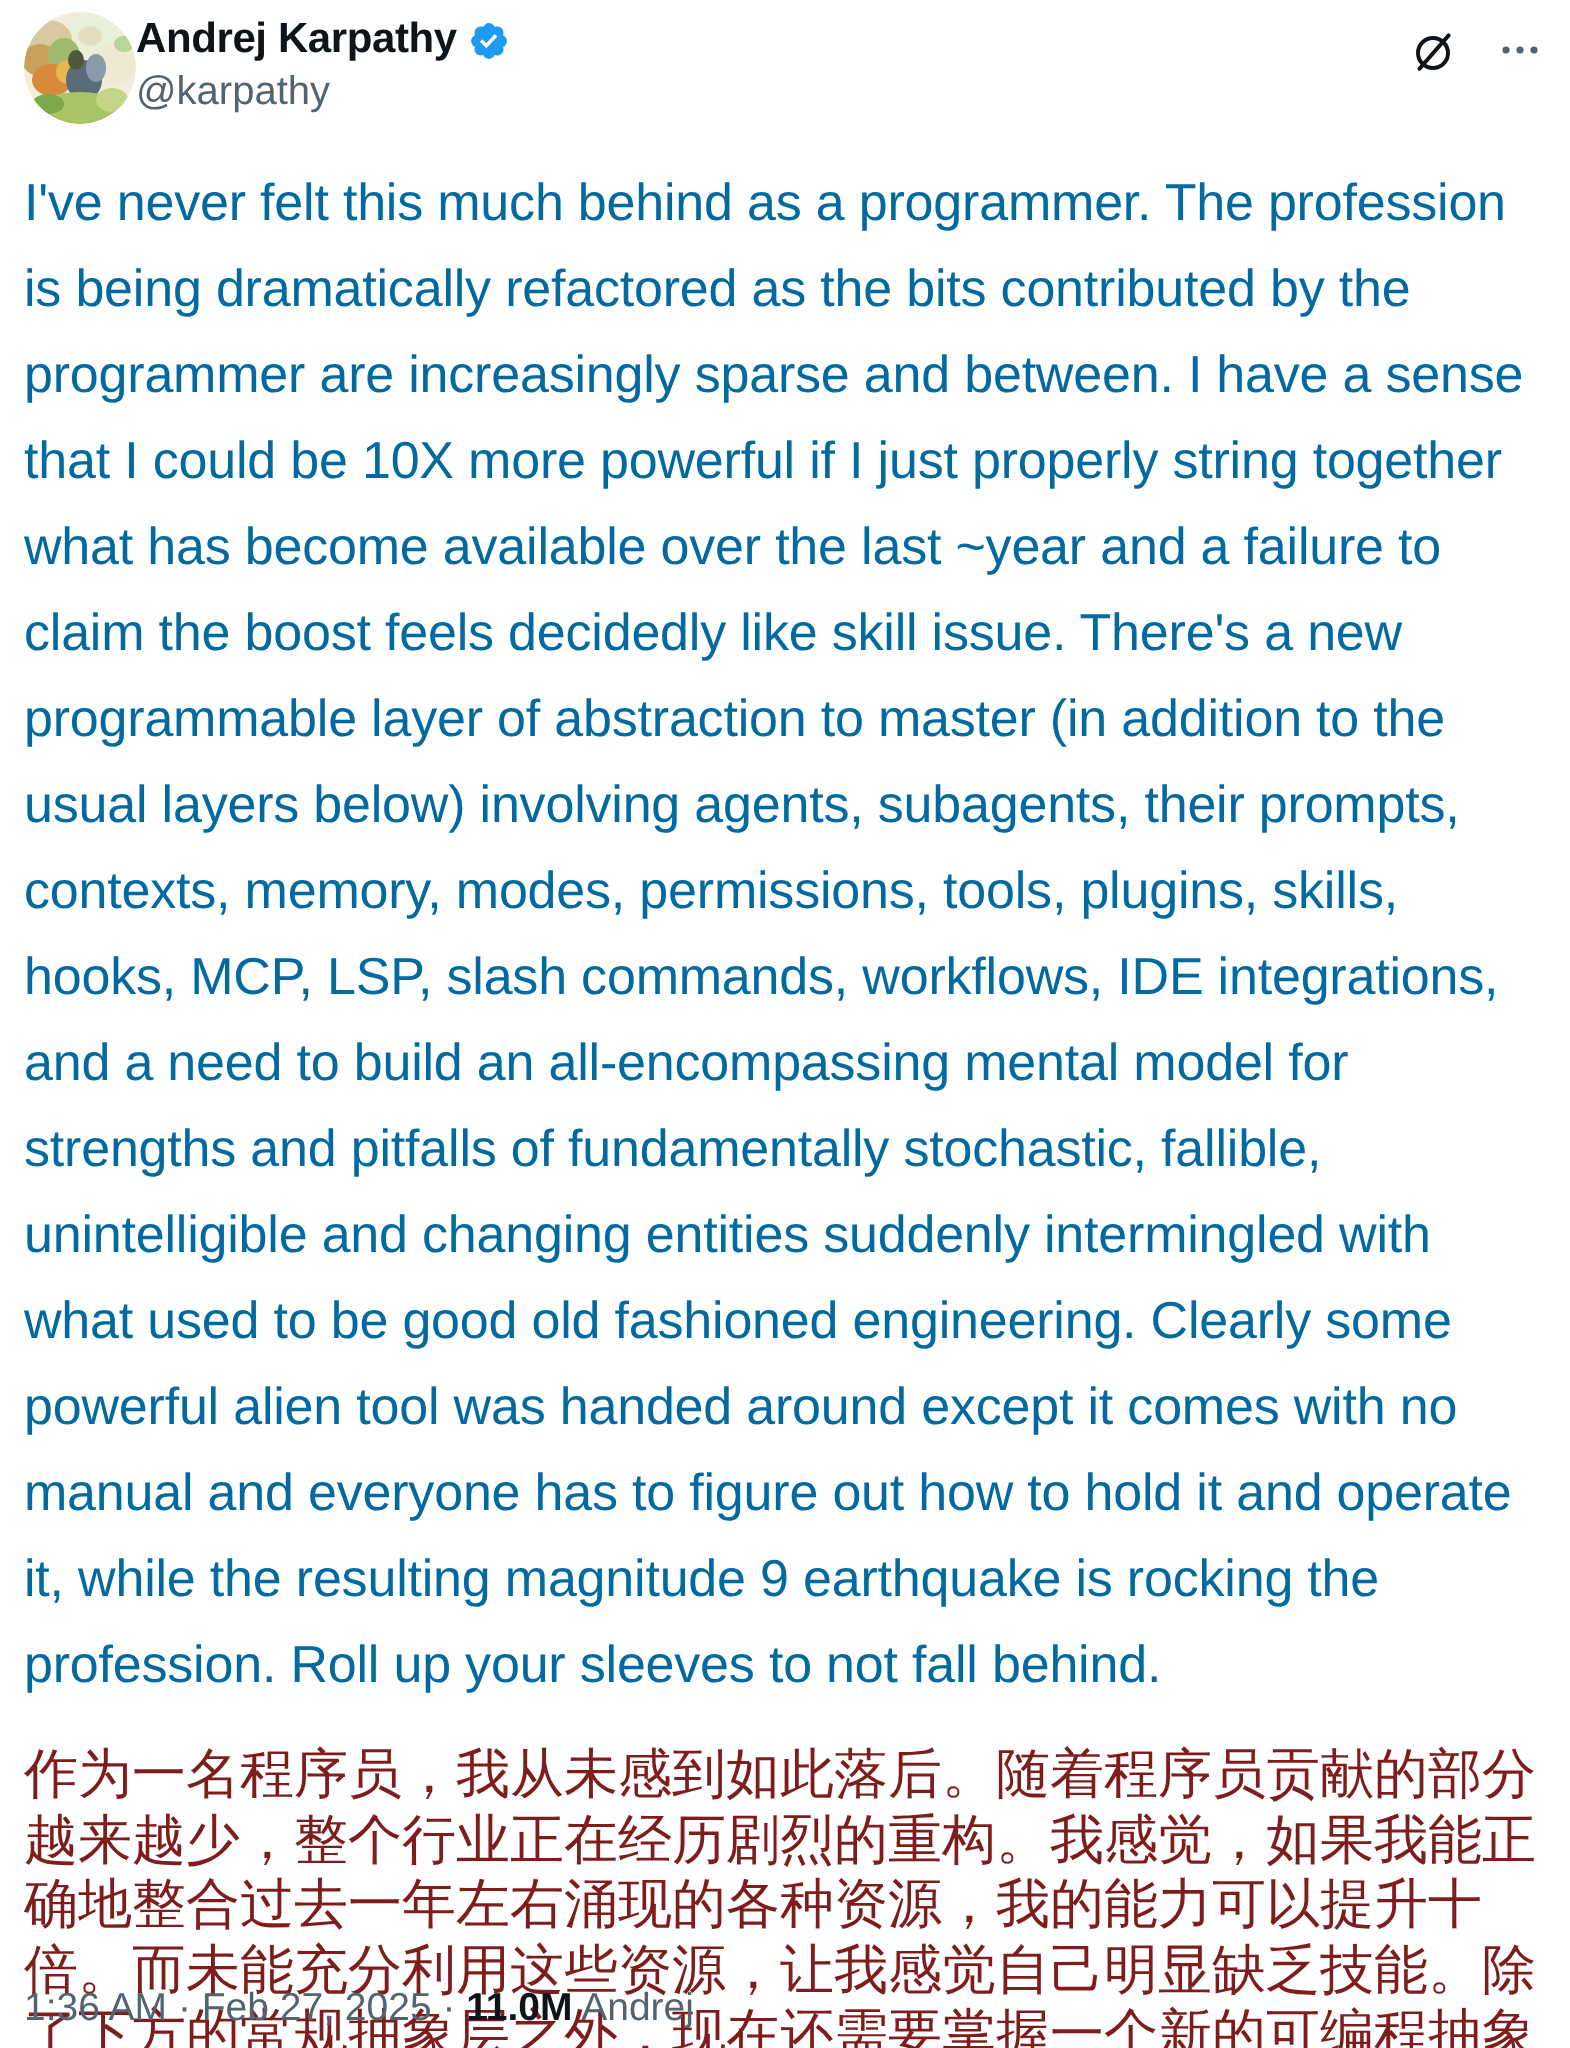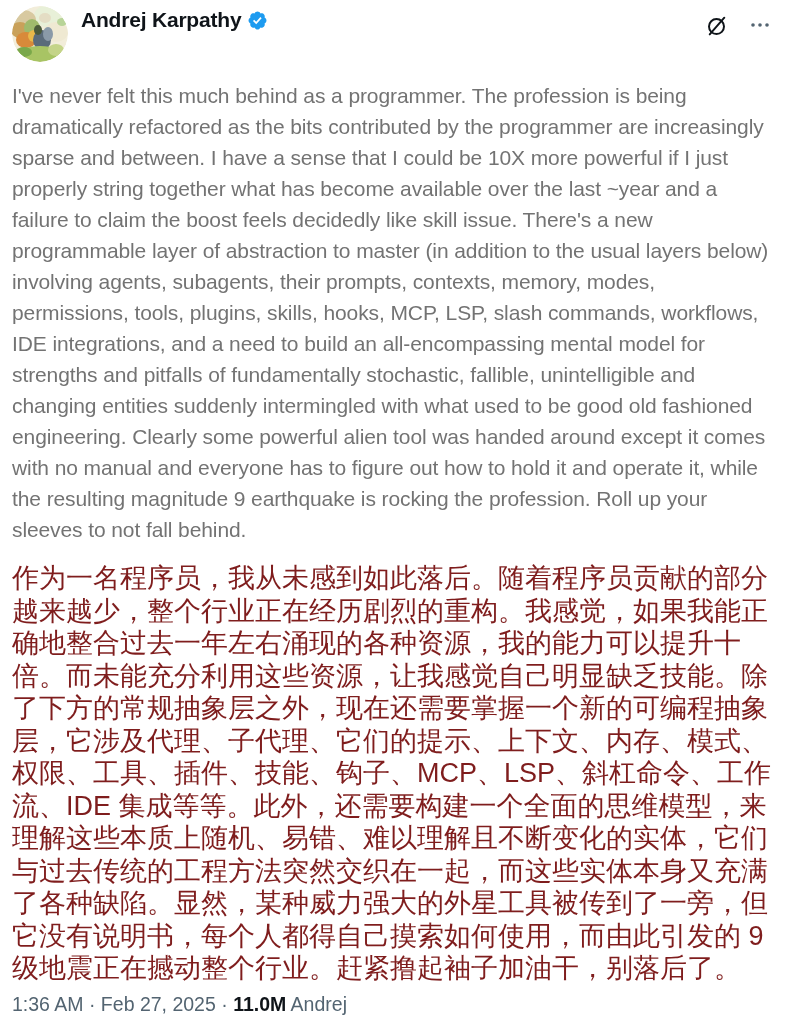"Andrej Karpathy" .name-block { margin-left: 13px -> 0 }
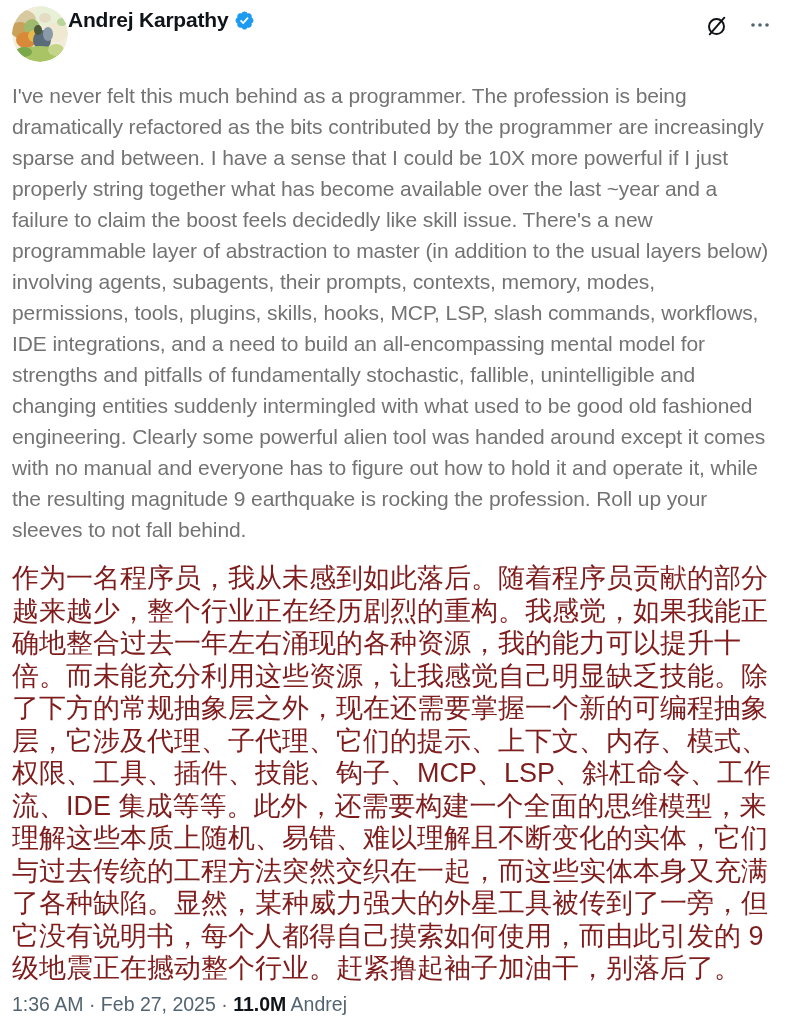"@karpathy" div.user-handle { html: none -> <div>@karpathy</div> }
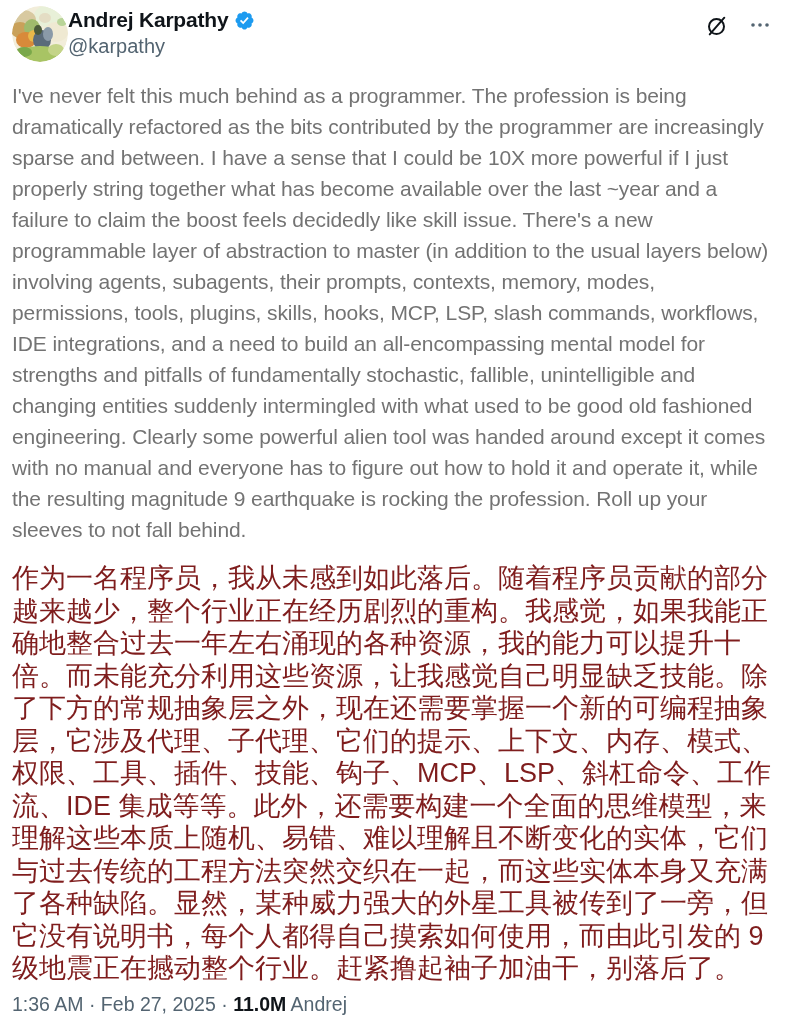"I've never felt this much" .post-paragraph-en { color: #737373 -> #0369a1; font-size: 21px -> 26px; line-height: 31px -> 43px }
